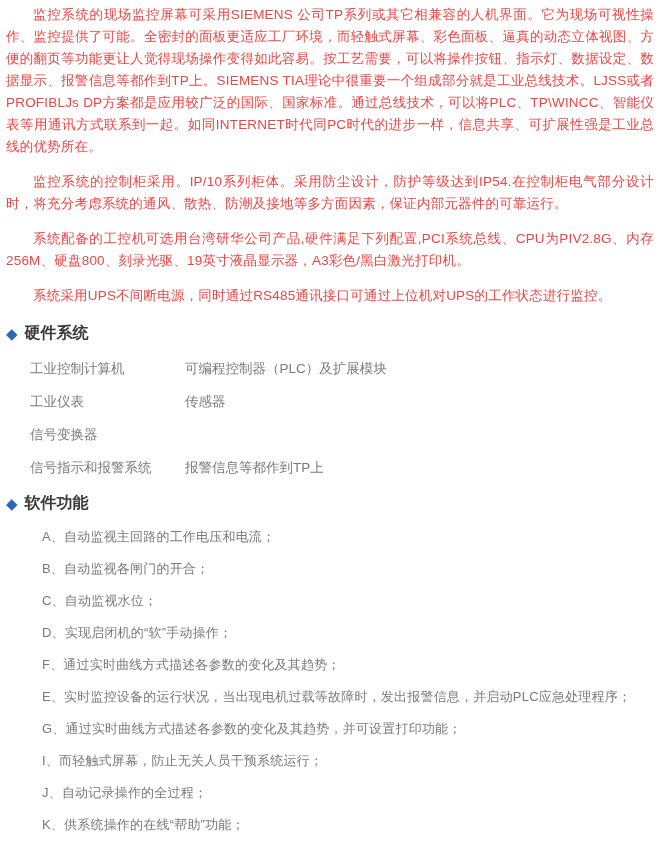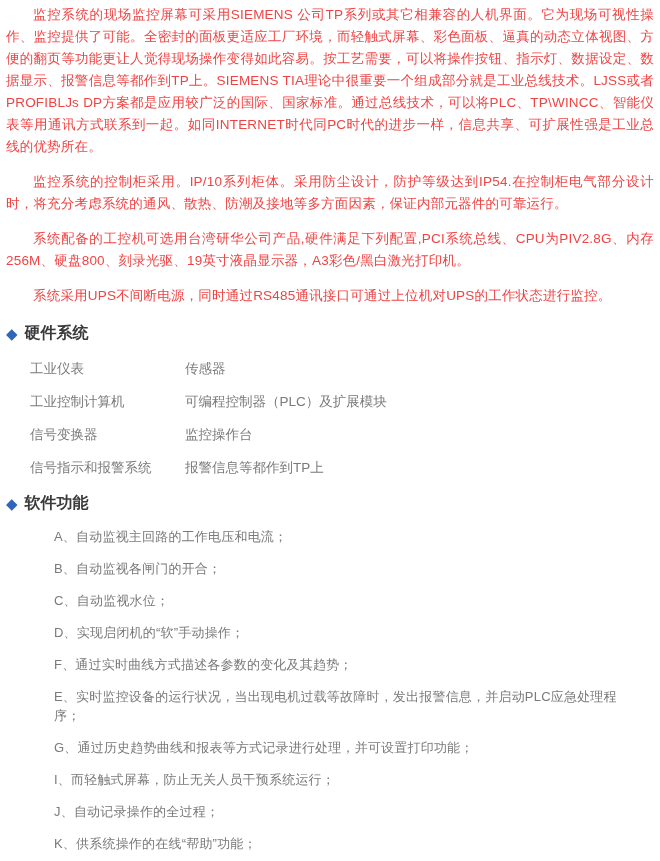"工业仪表" div.hw-row { order: before "工业控制计算机" -> after "工业控制计算机" }
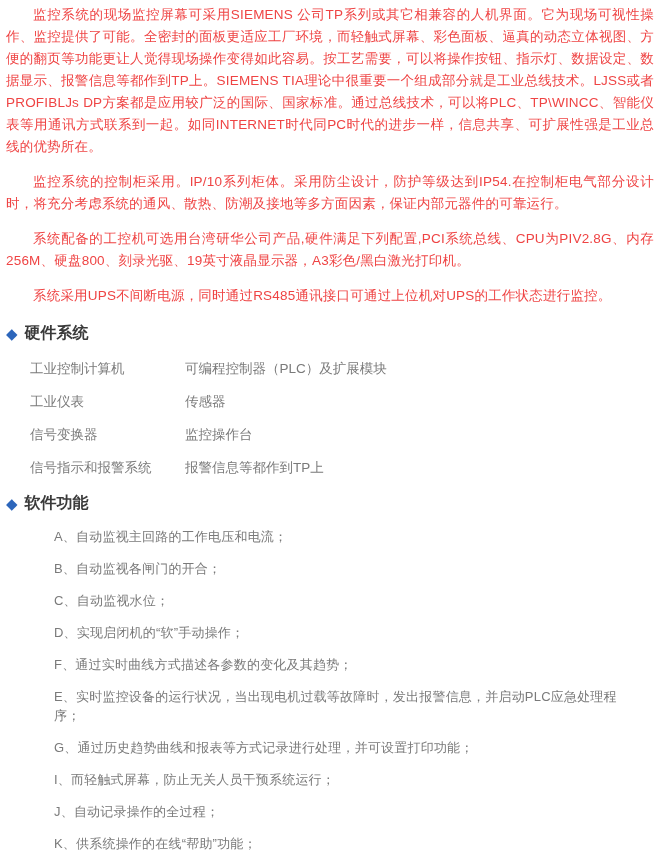"监控操作台" span.hw-value { html: <span>监控操作台</span> -> none }
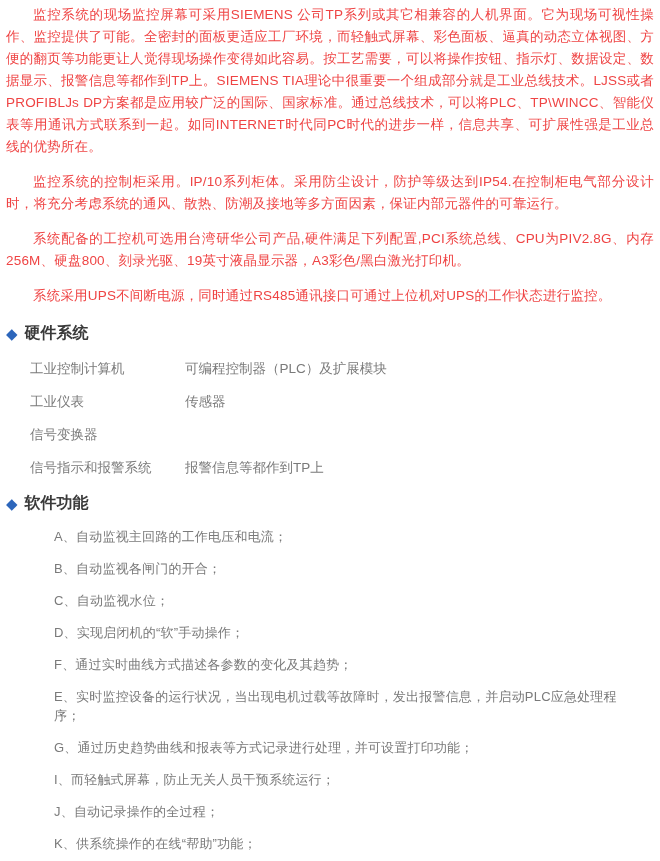"A、自动监视主回路的工作电压和电流；" .sw-list li { margin: 13px 16px -> 13px 4px }
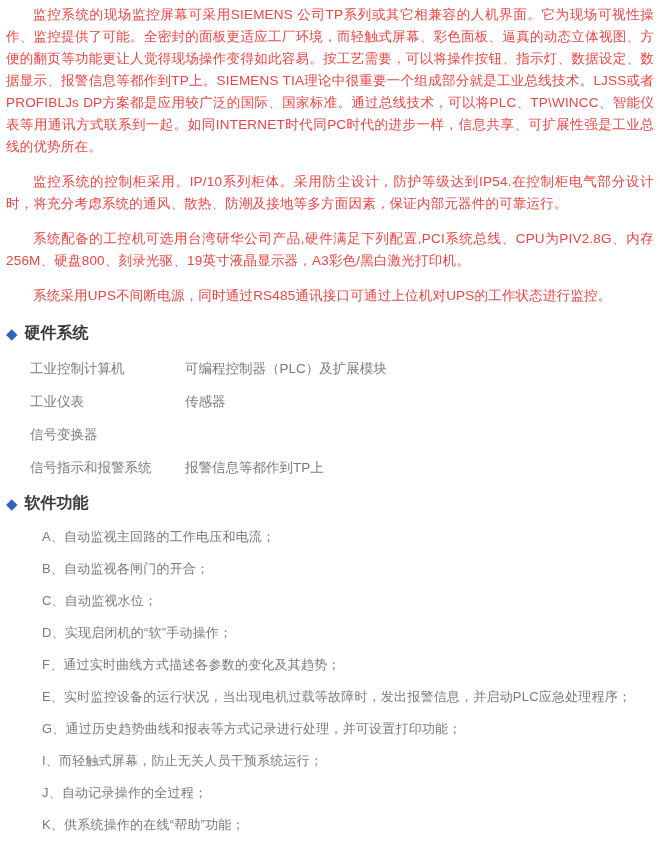"G、通过历史趋势曲线和报表等方式记录进行处理，并可设置打印功能；" li { text: 历史趋势曲线和报表等方式记录进行处理 -> 实时曲线方式描述各参数的变化及其趋势 }
